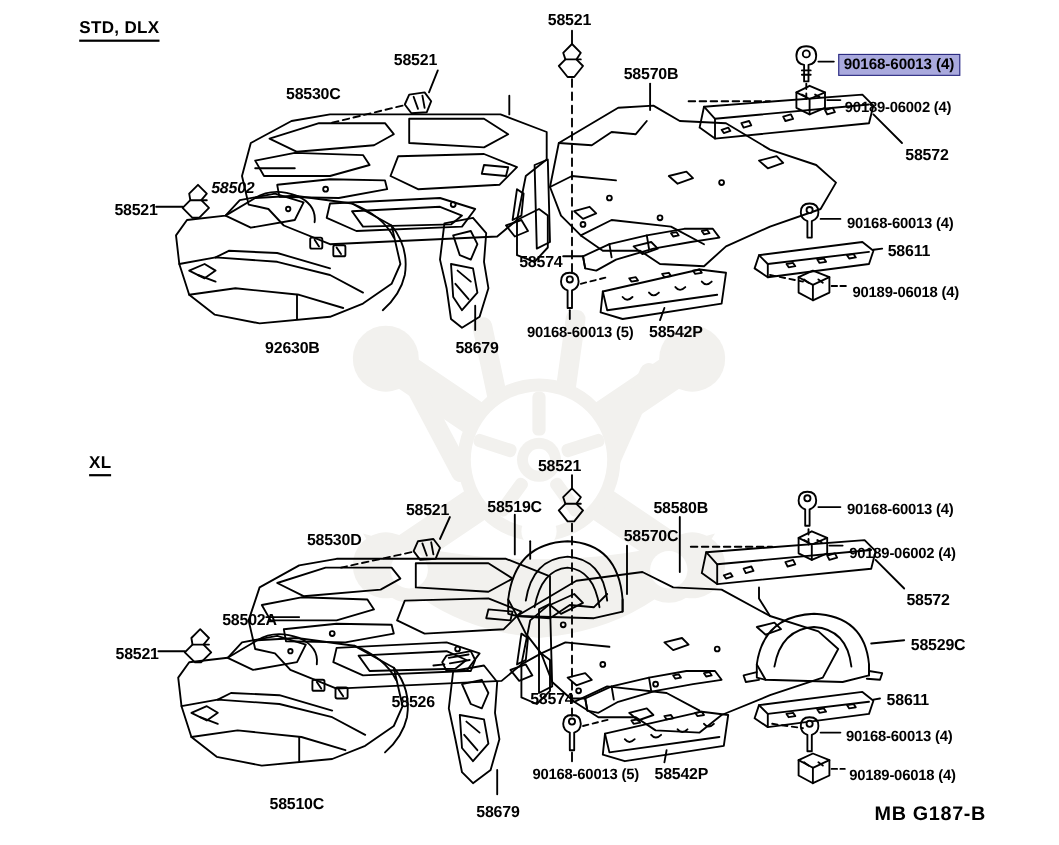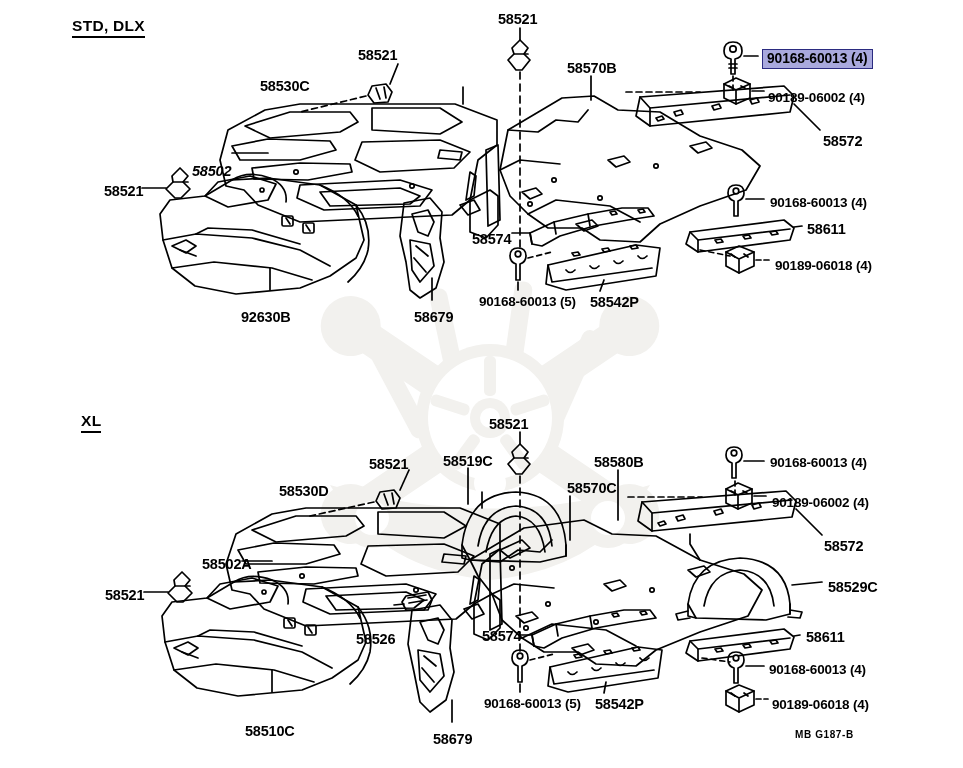"MB G187-B" .foot { font-size: 10px -> 18px }
